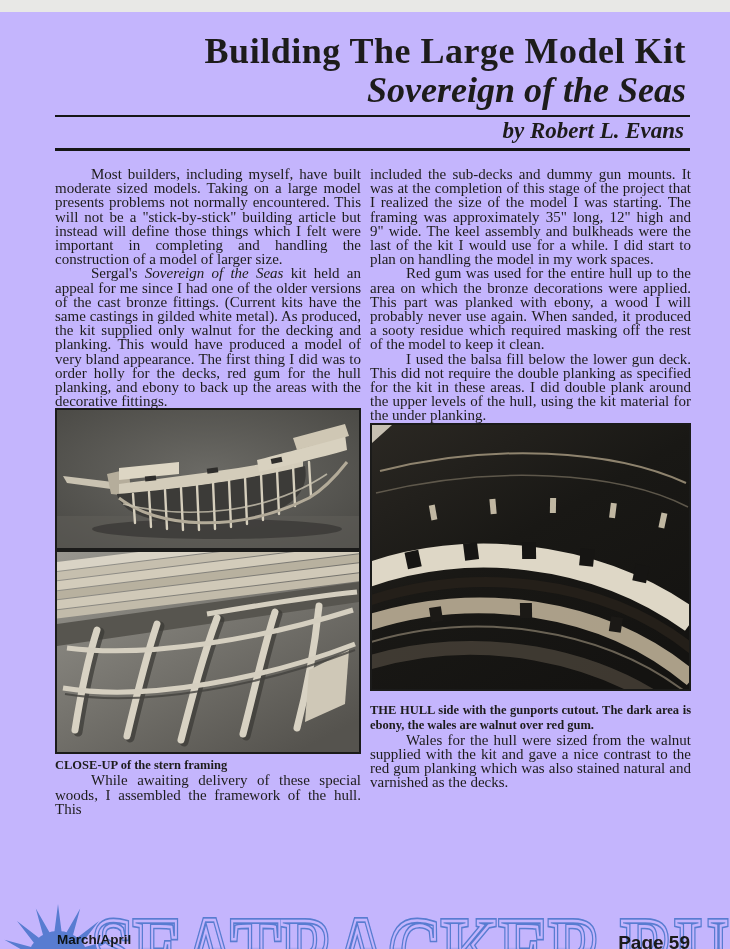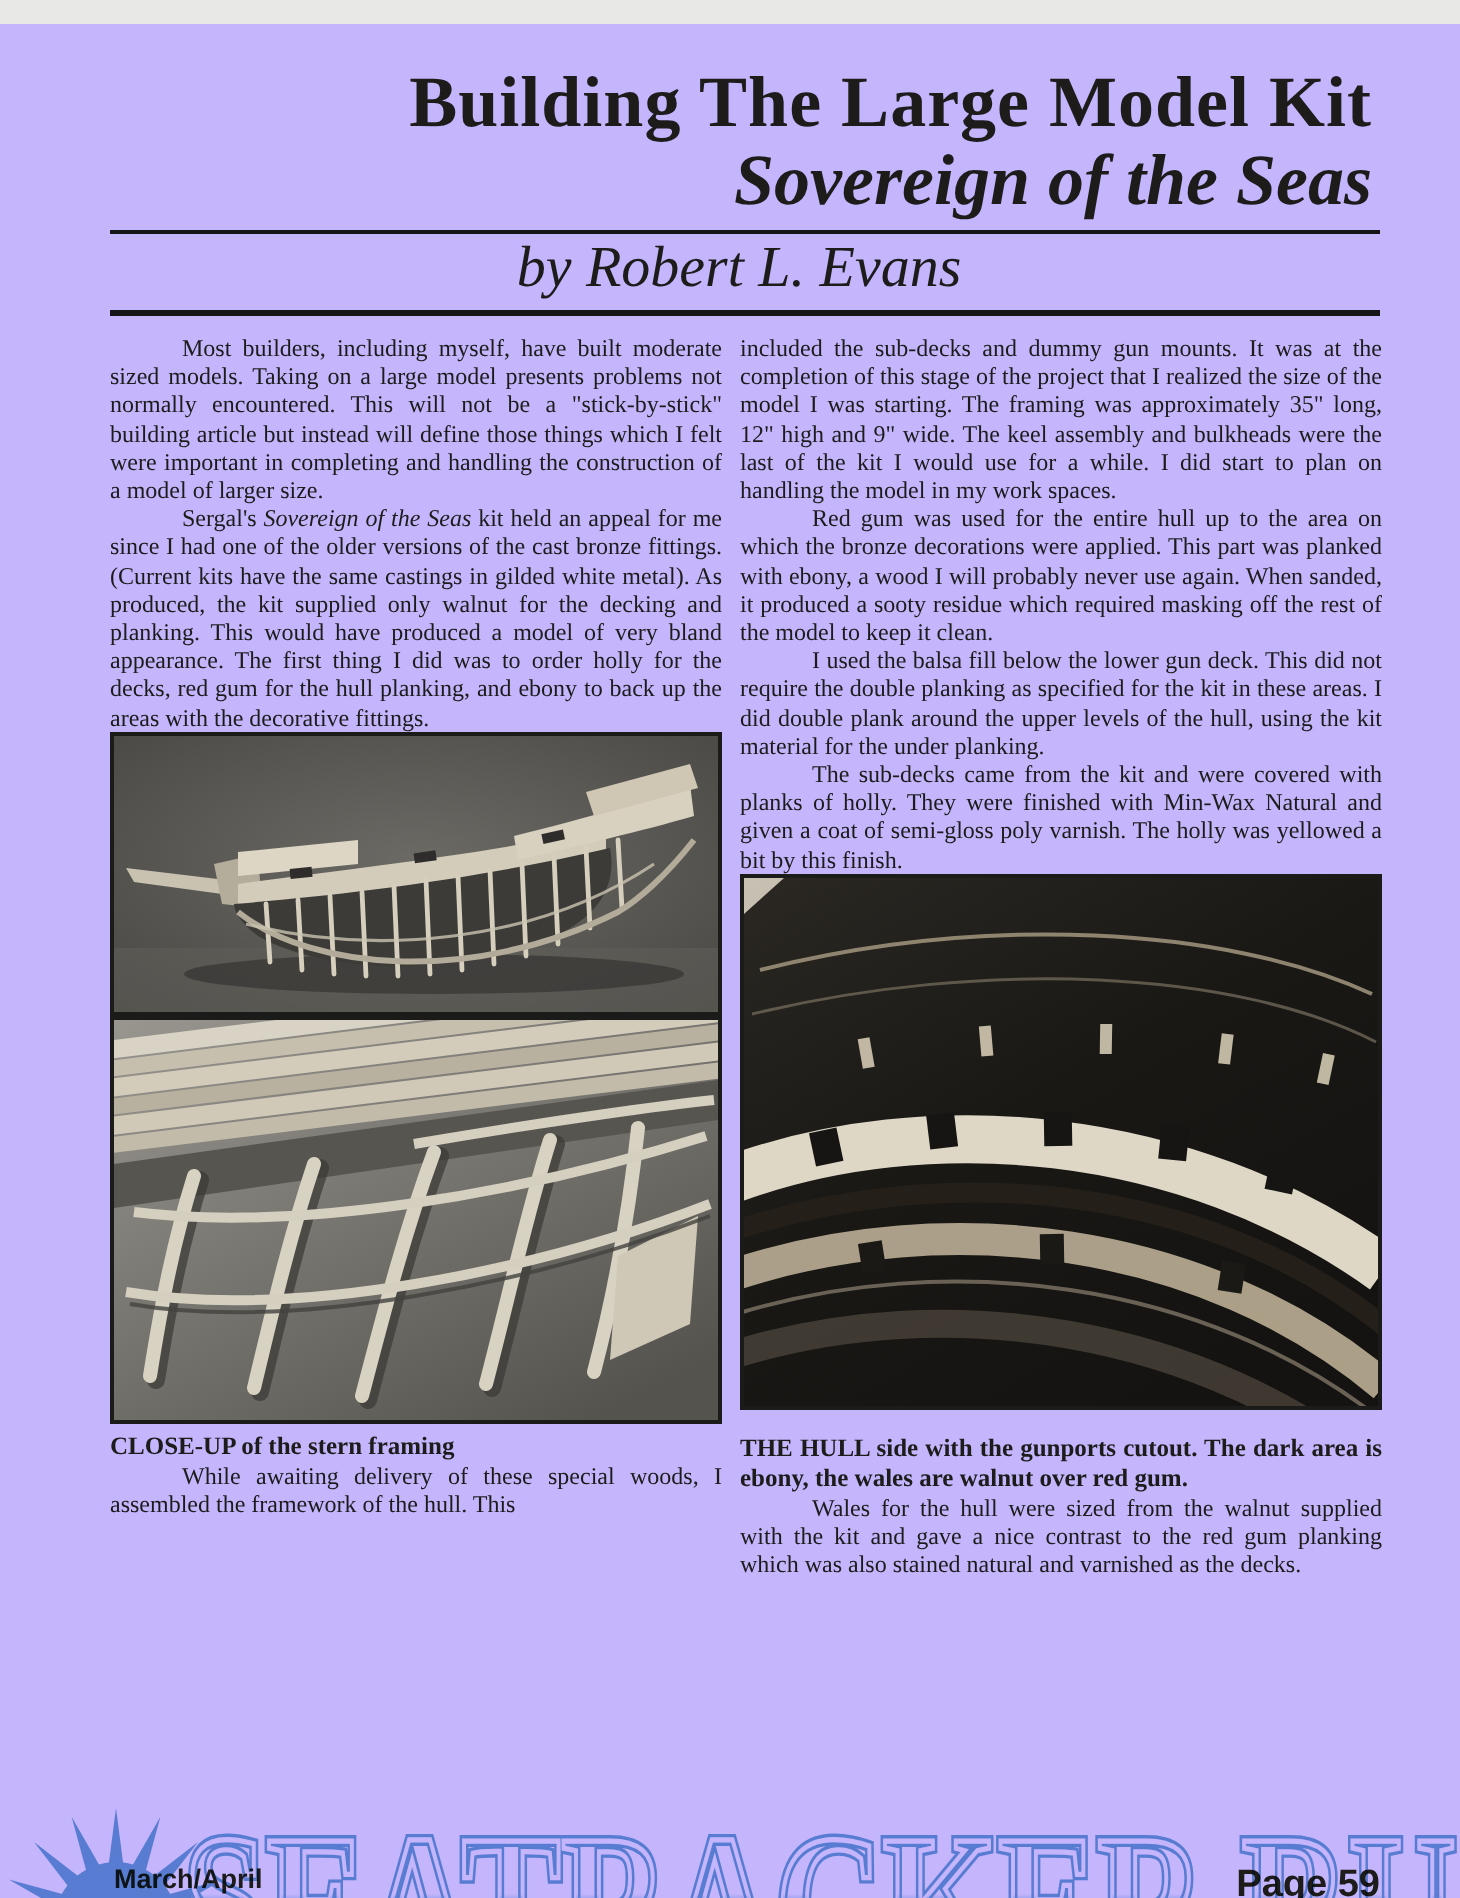"by Robert L. Evans" .byline { font-size: 29px -> 23px; font-weight: normal -> bold; text-align: center -> none }
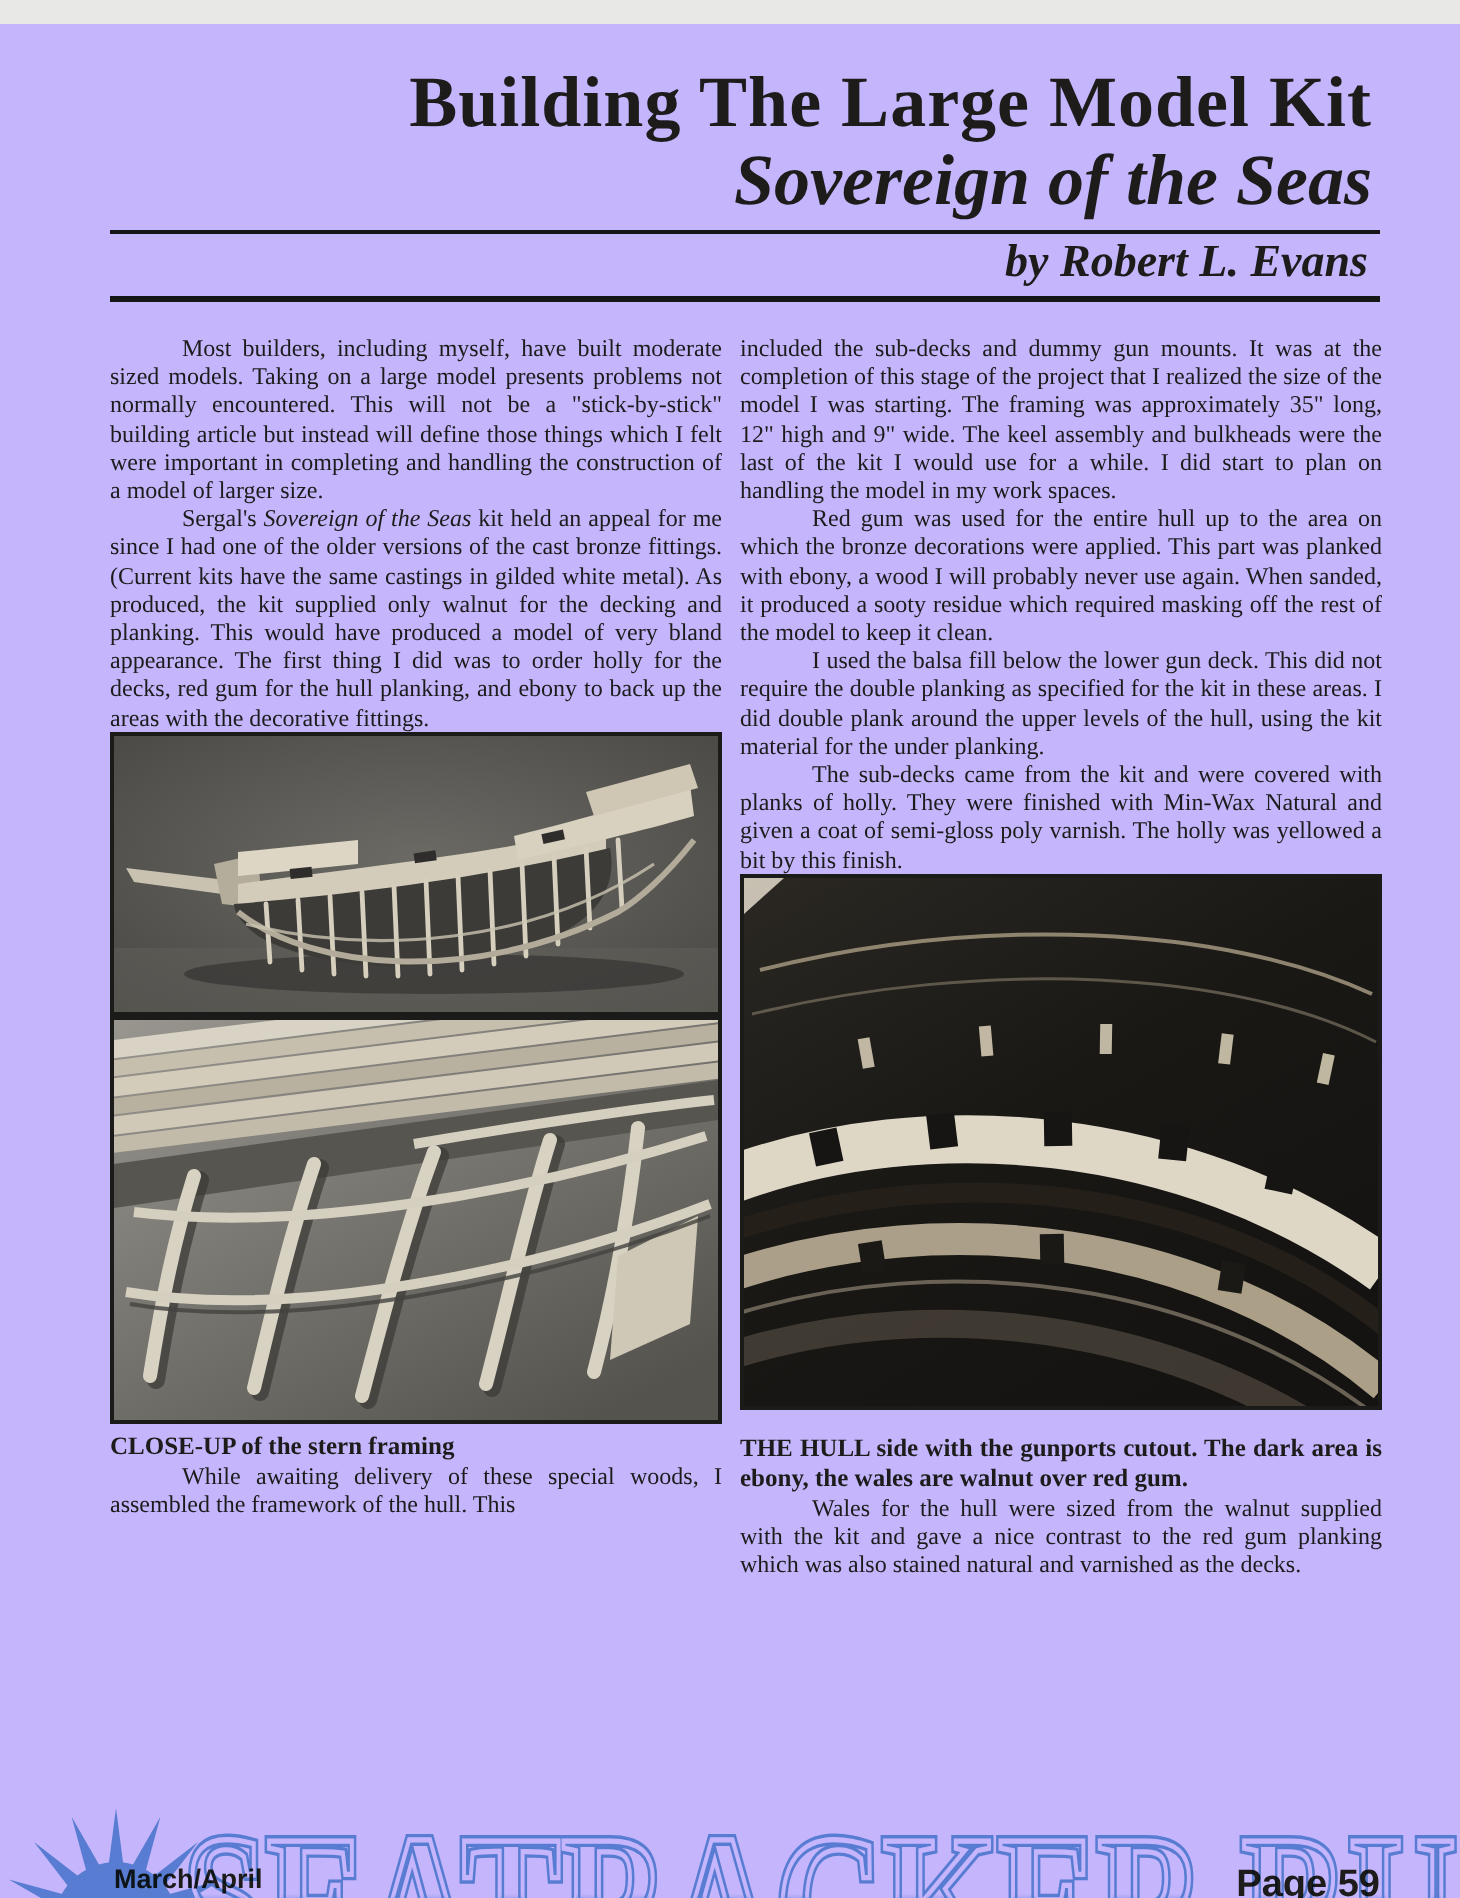"Most builders, including myself, have" p.body-text { font-size: 12px -> 15px }
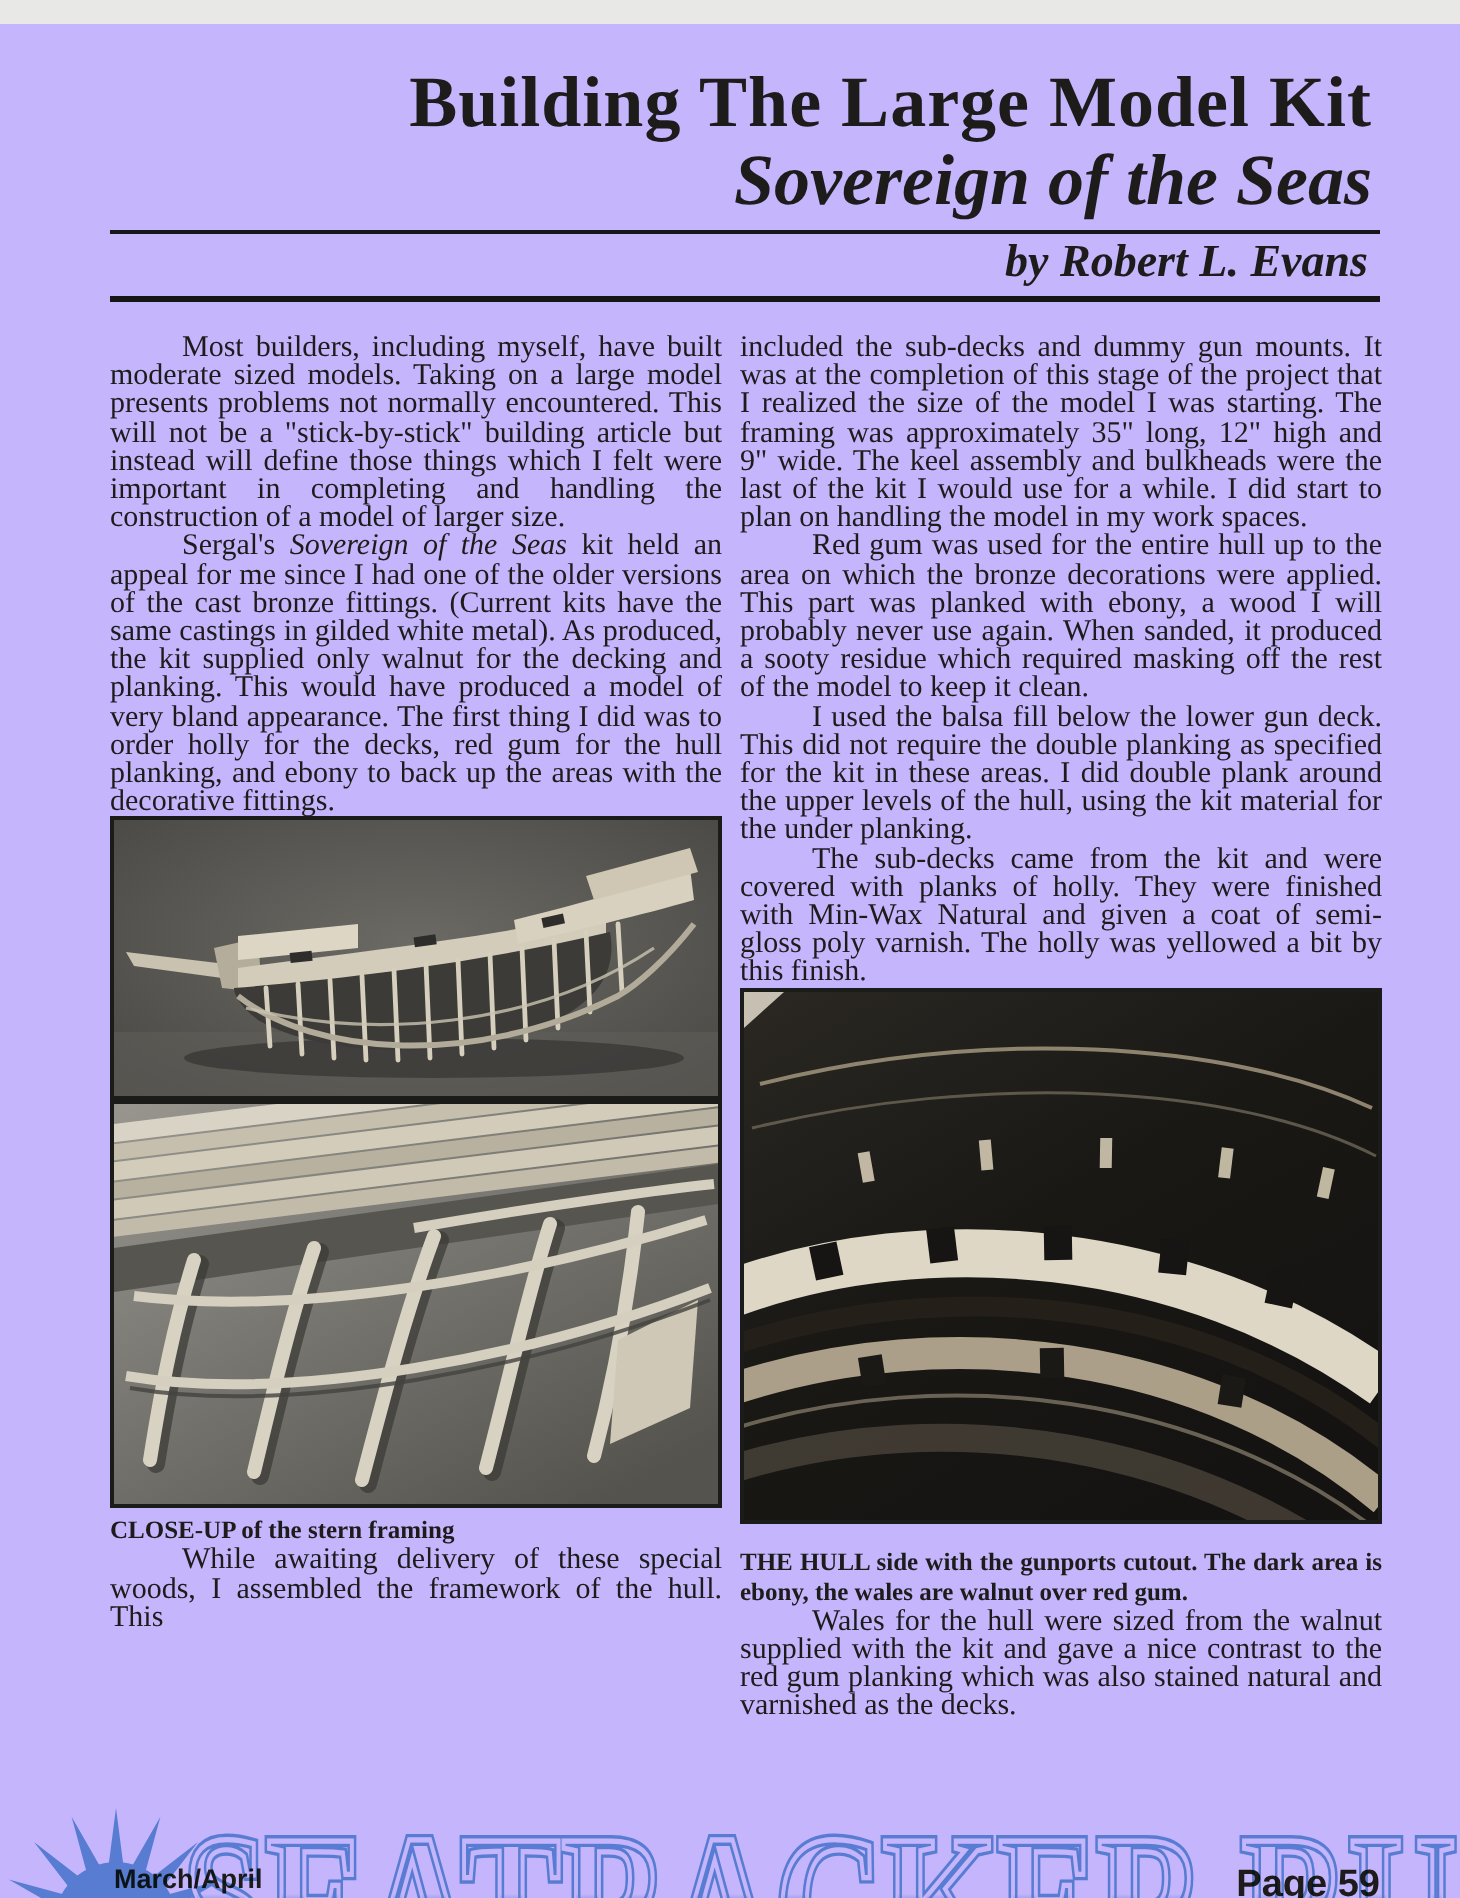"The sub-decks came from the" p.body-text { html: <p>The sub-decks came from the kit and were covered with planks of holly. They were finished with Min-Wax Natural and given a coat of semi-gloss poly varnish. The holly was yellowed a bit by this finish.</p> -> none }
